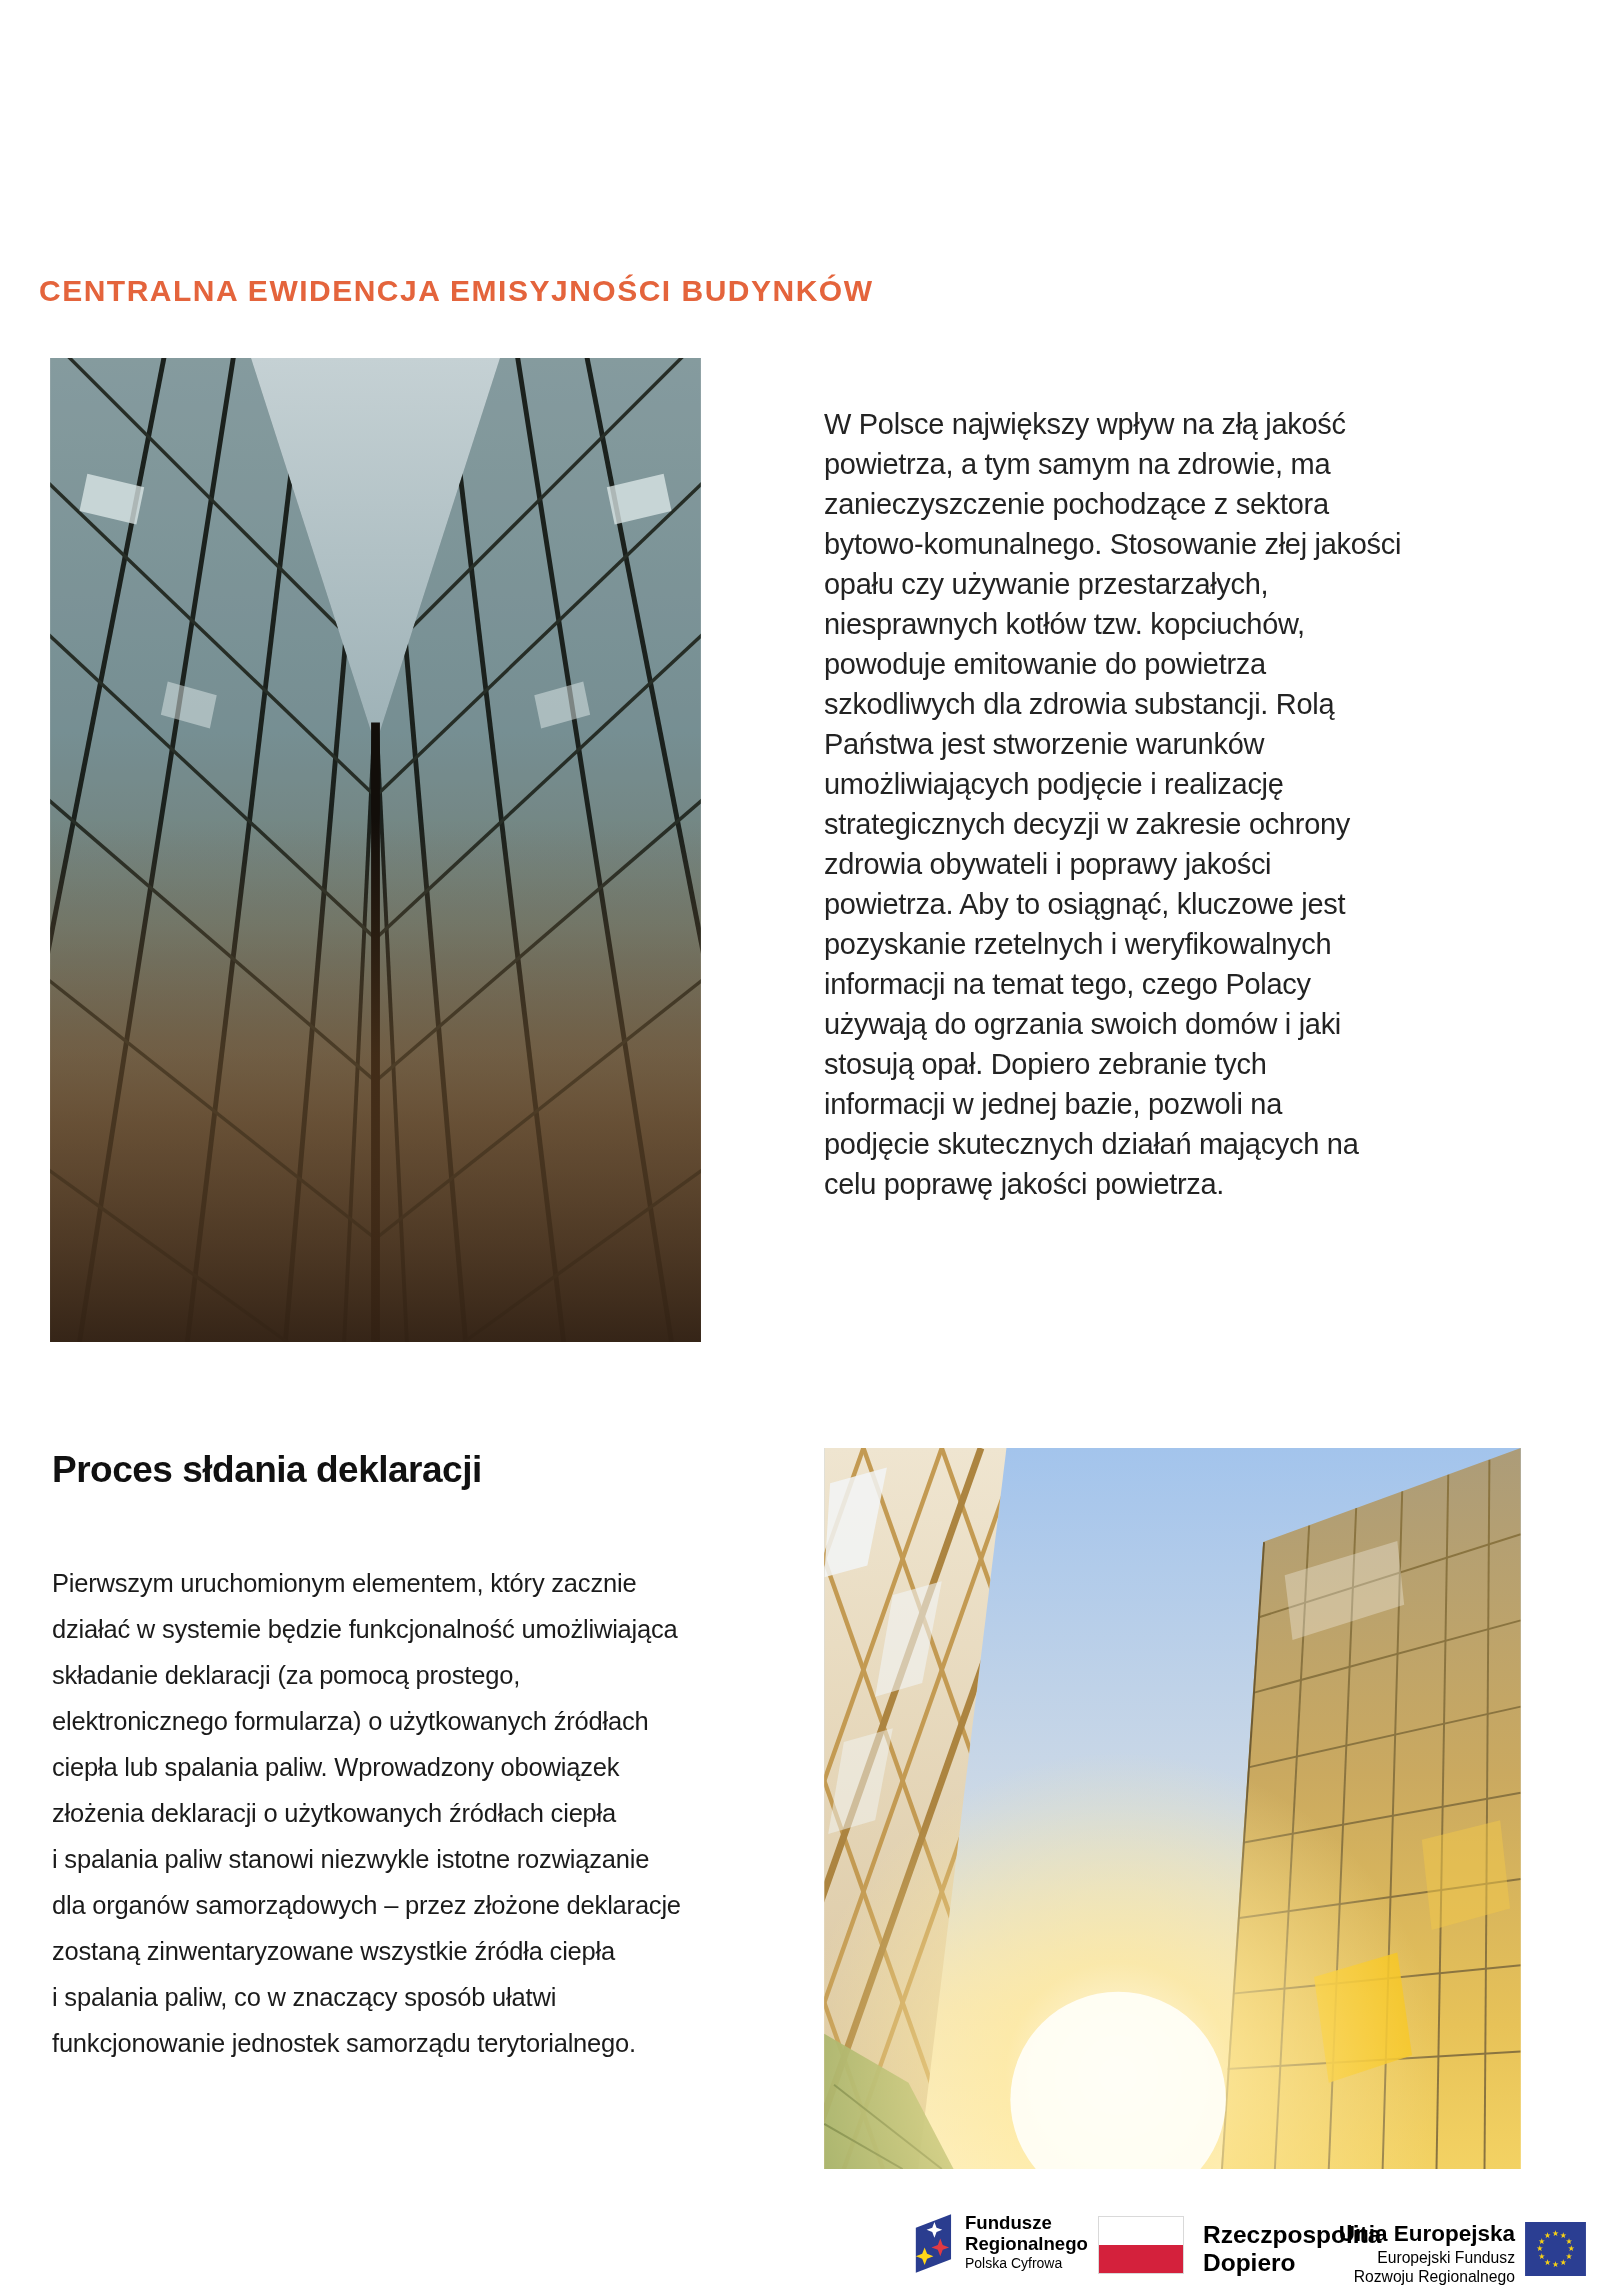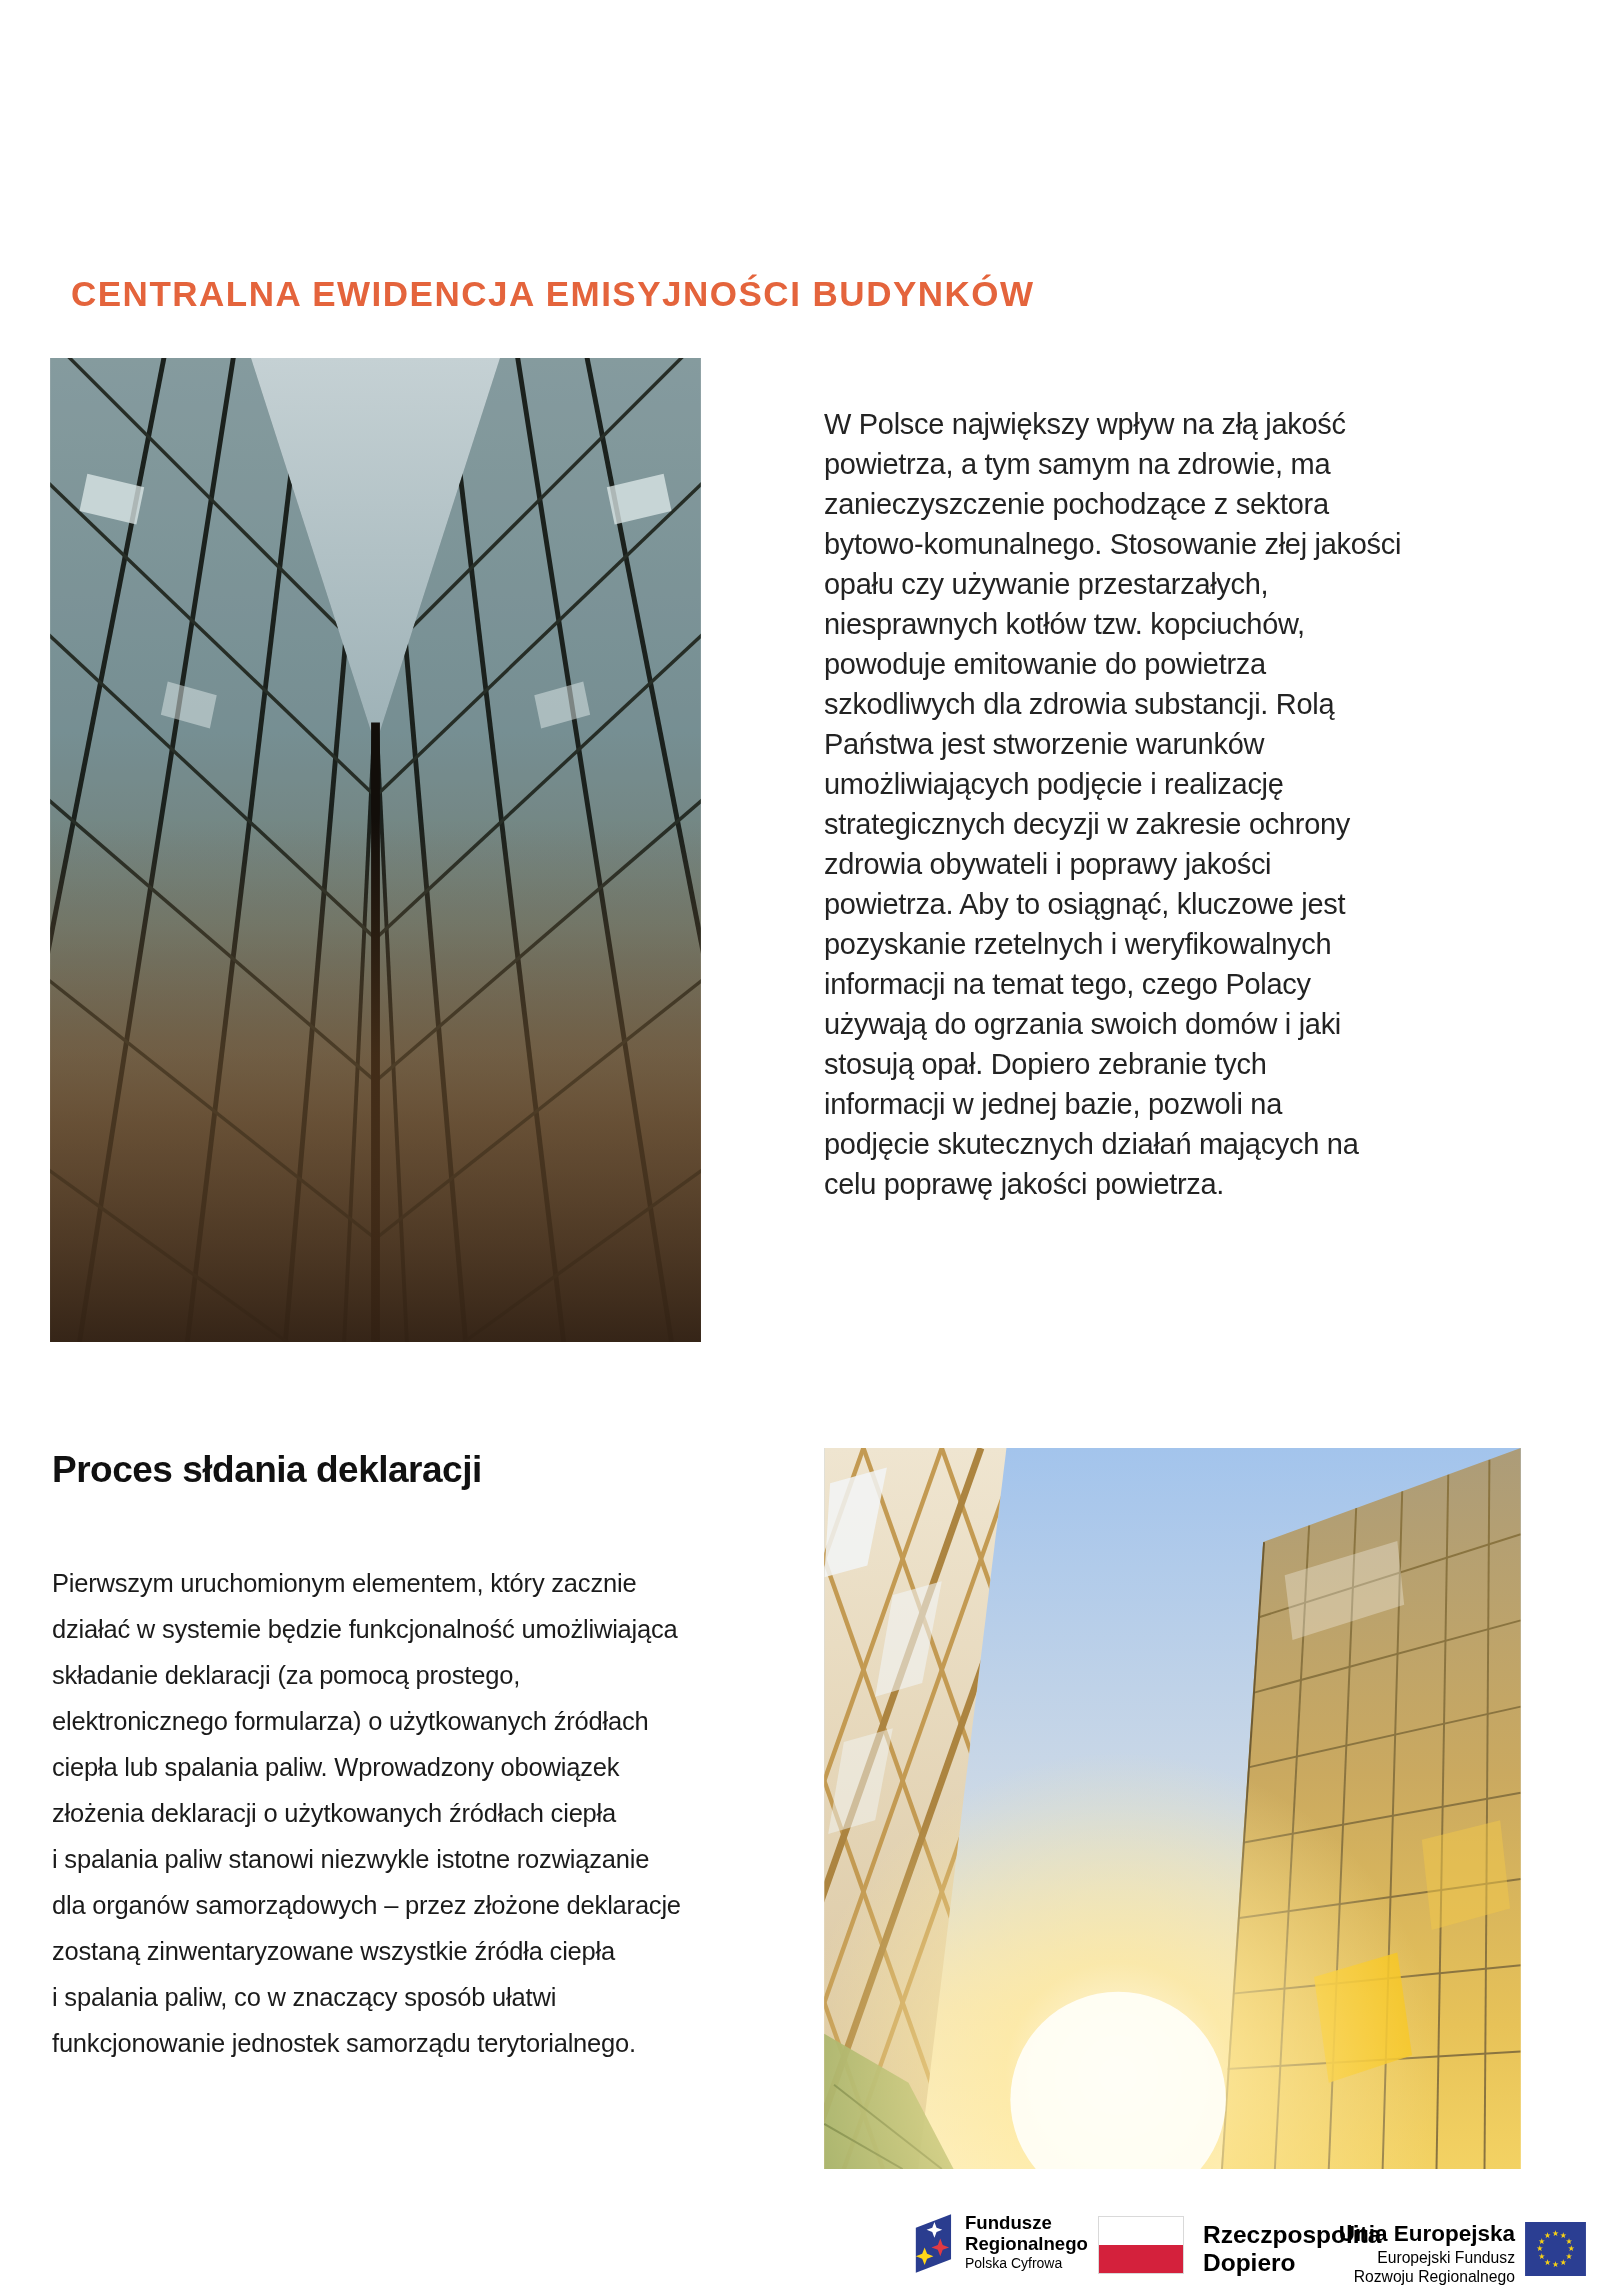"CENTRALNA EWIDENCJA EMISYJNOŚCI BUDYNKÓW" .main-title { font-size: 35px -> 30px; margin-left: 32px -> none }
